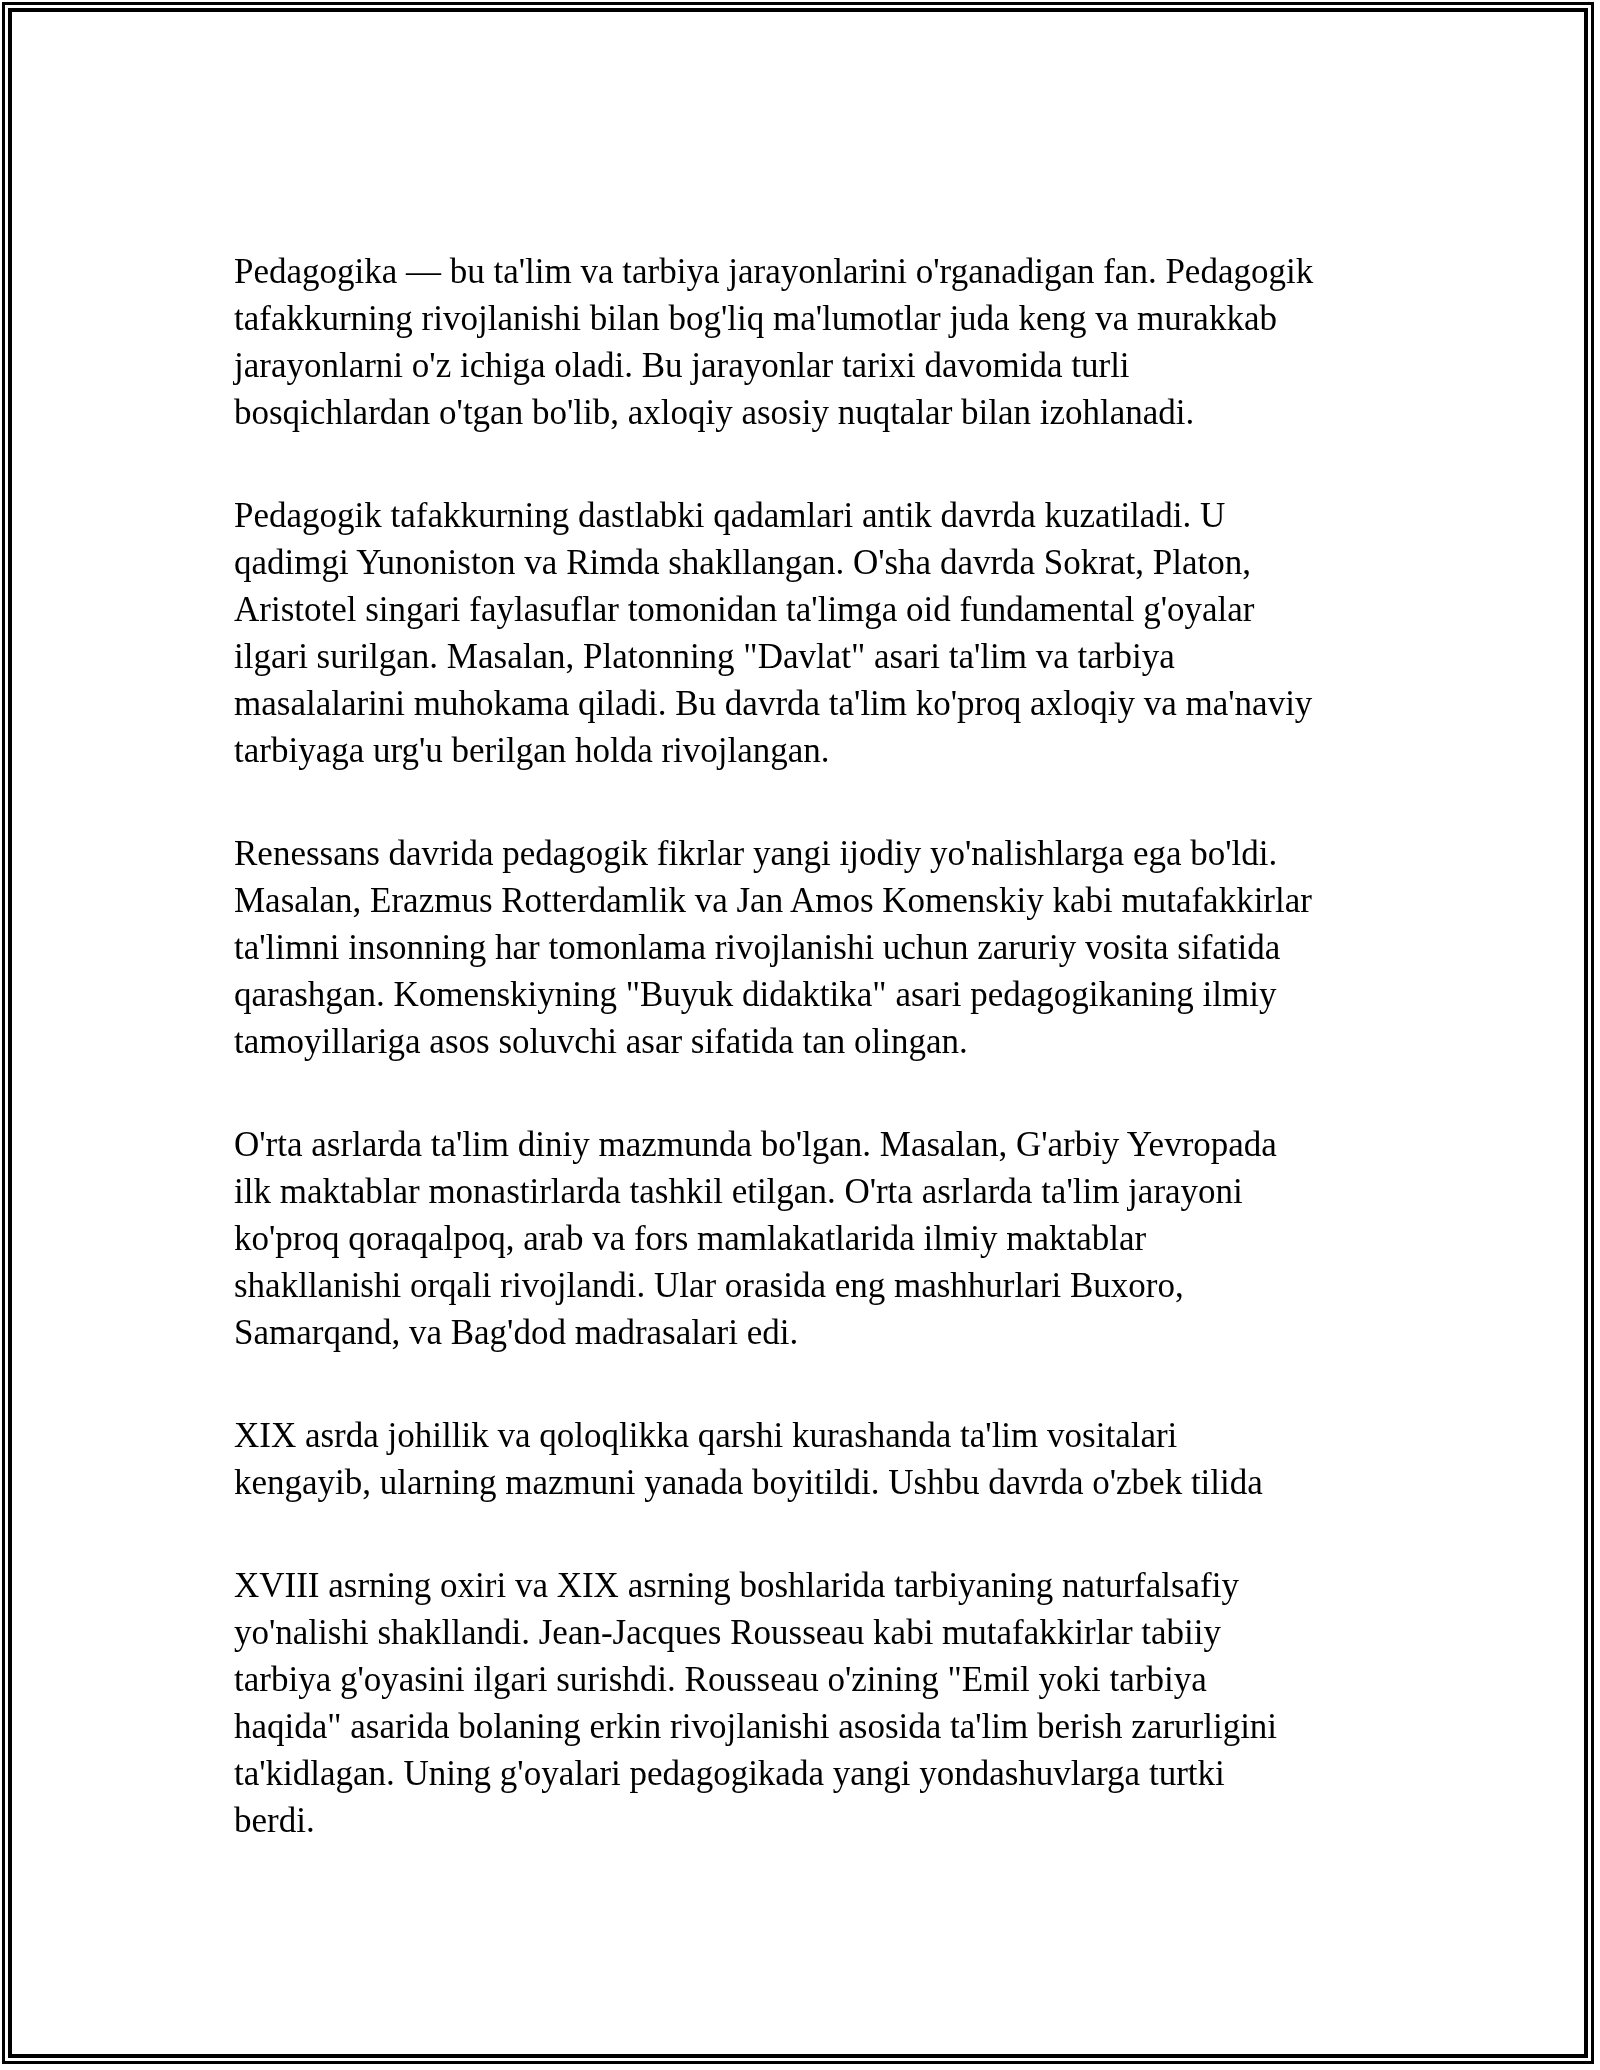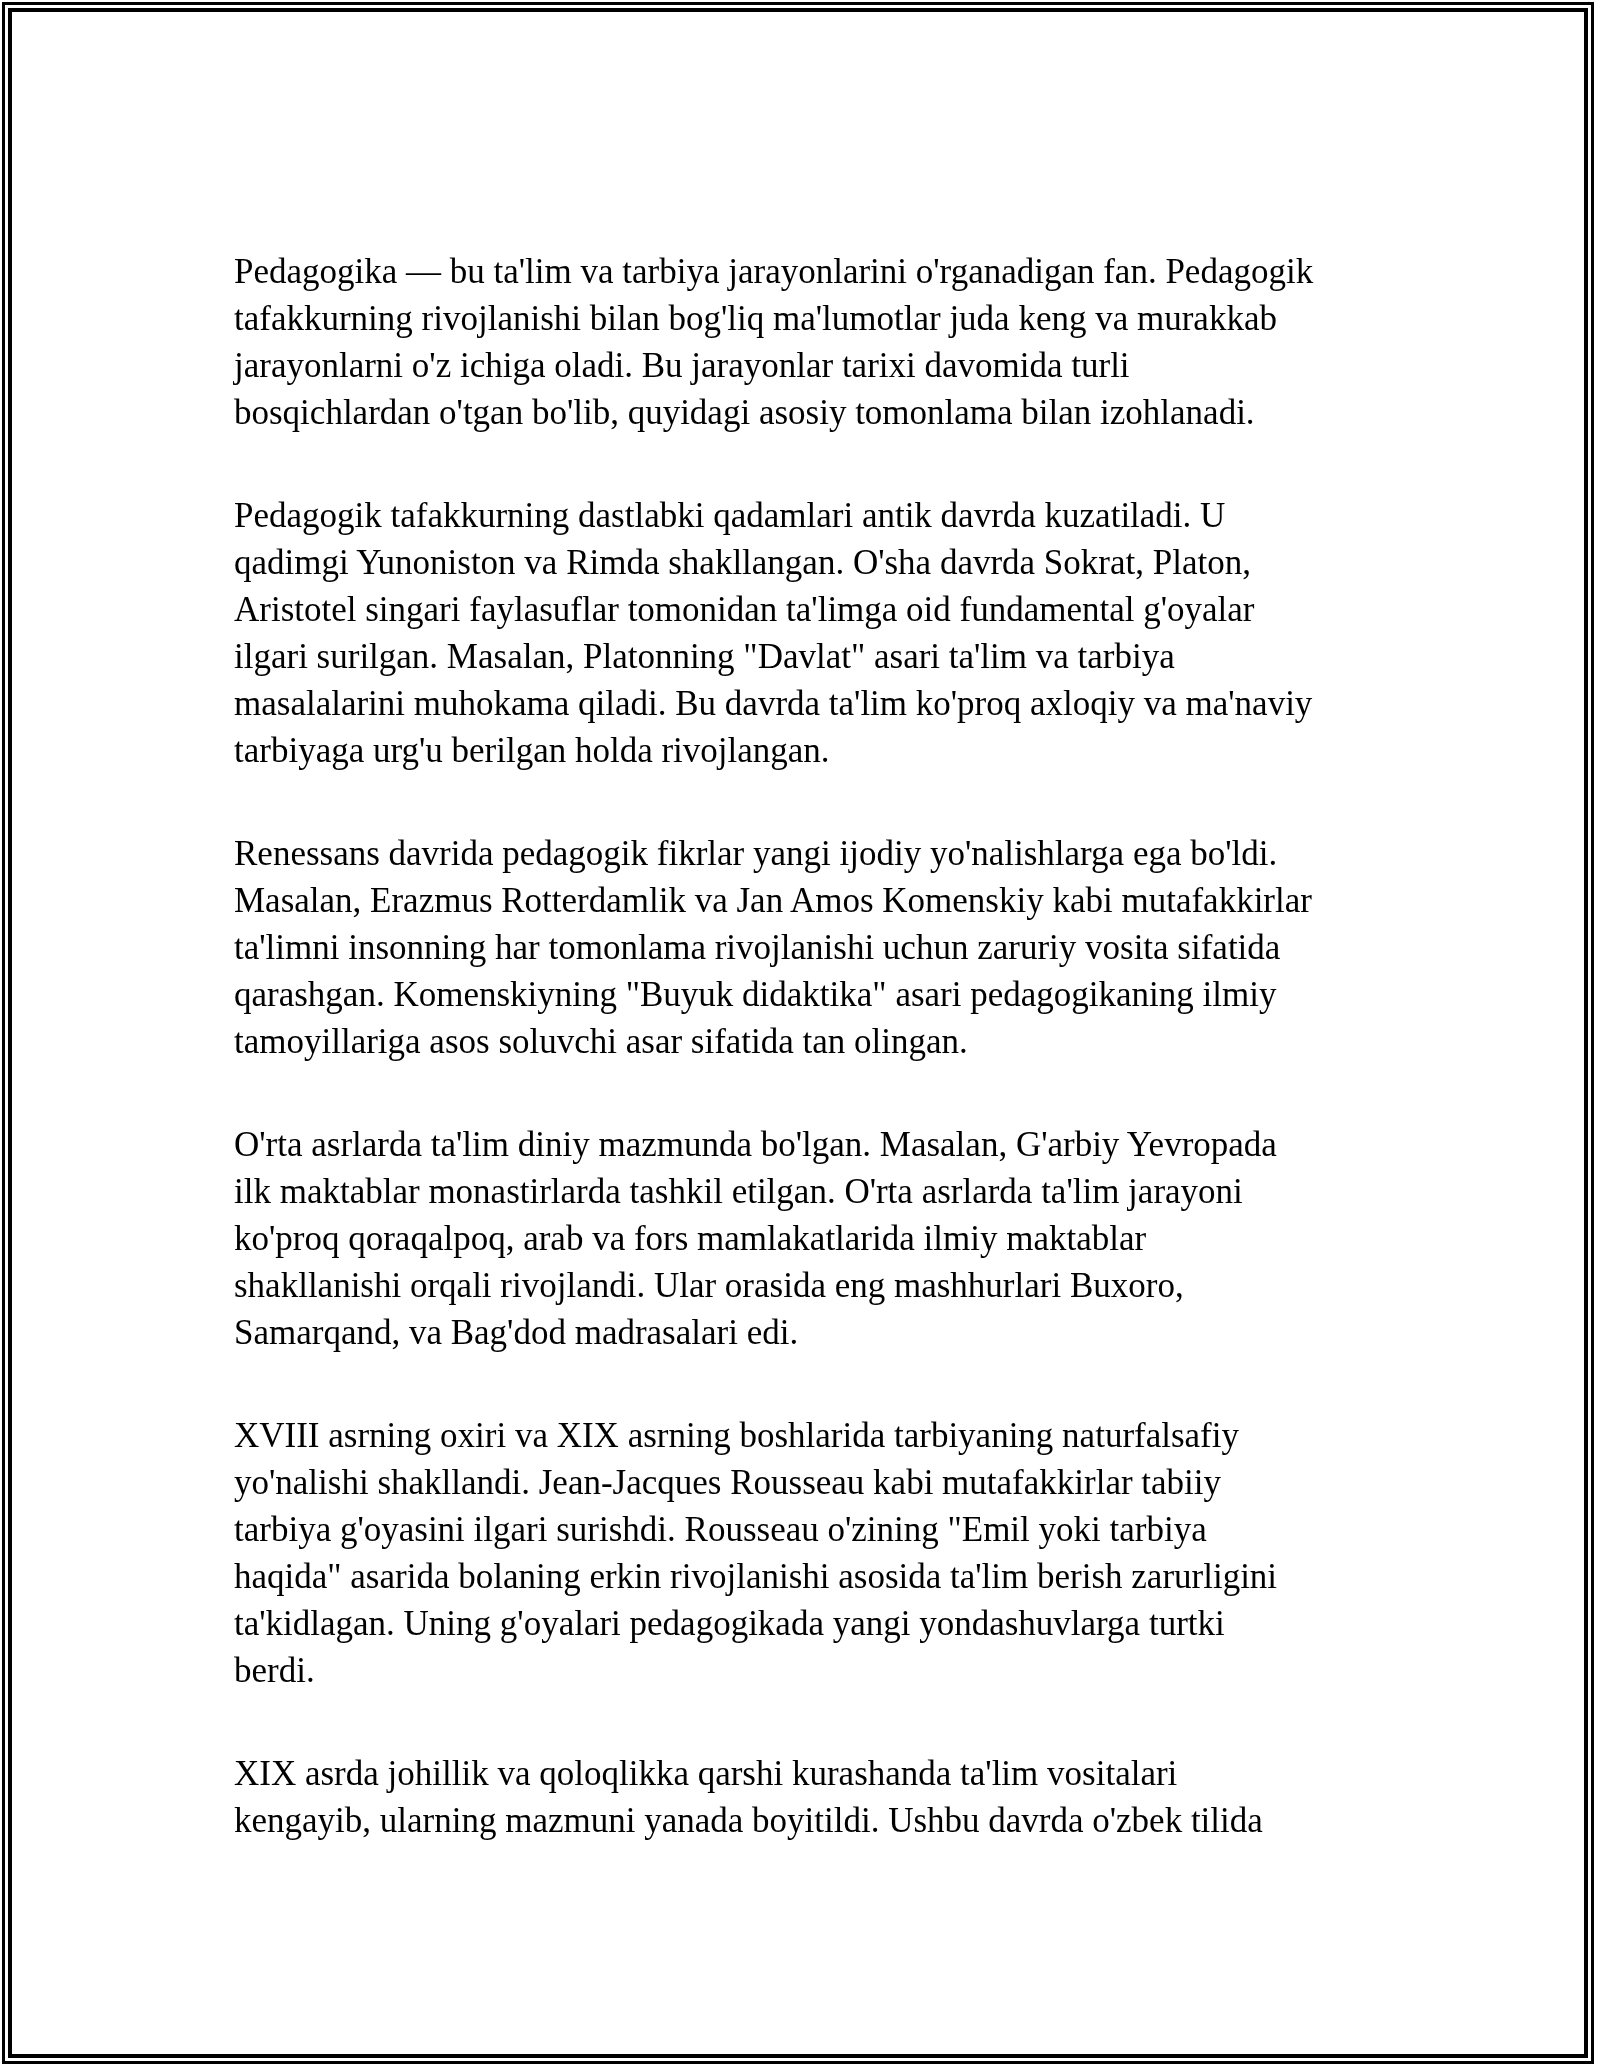"Pedagogika — bu ta'lim va" p { text: quyidagi asosiy tomonlama -> axloqiy asosiy nuqtalar }
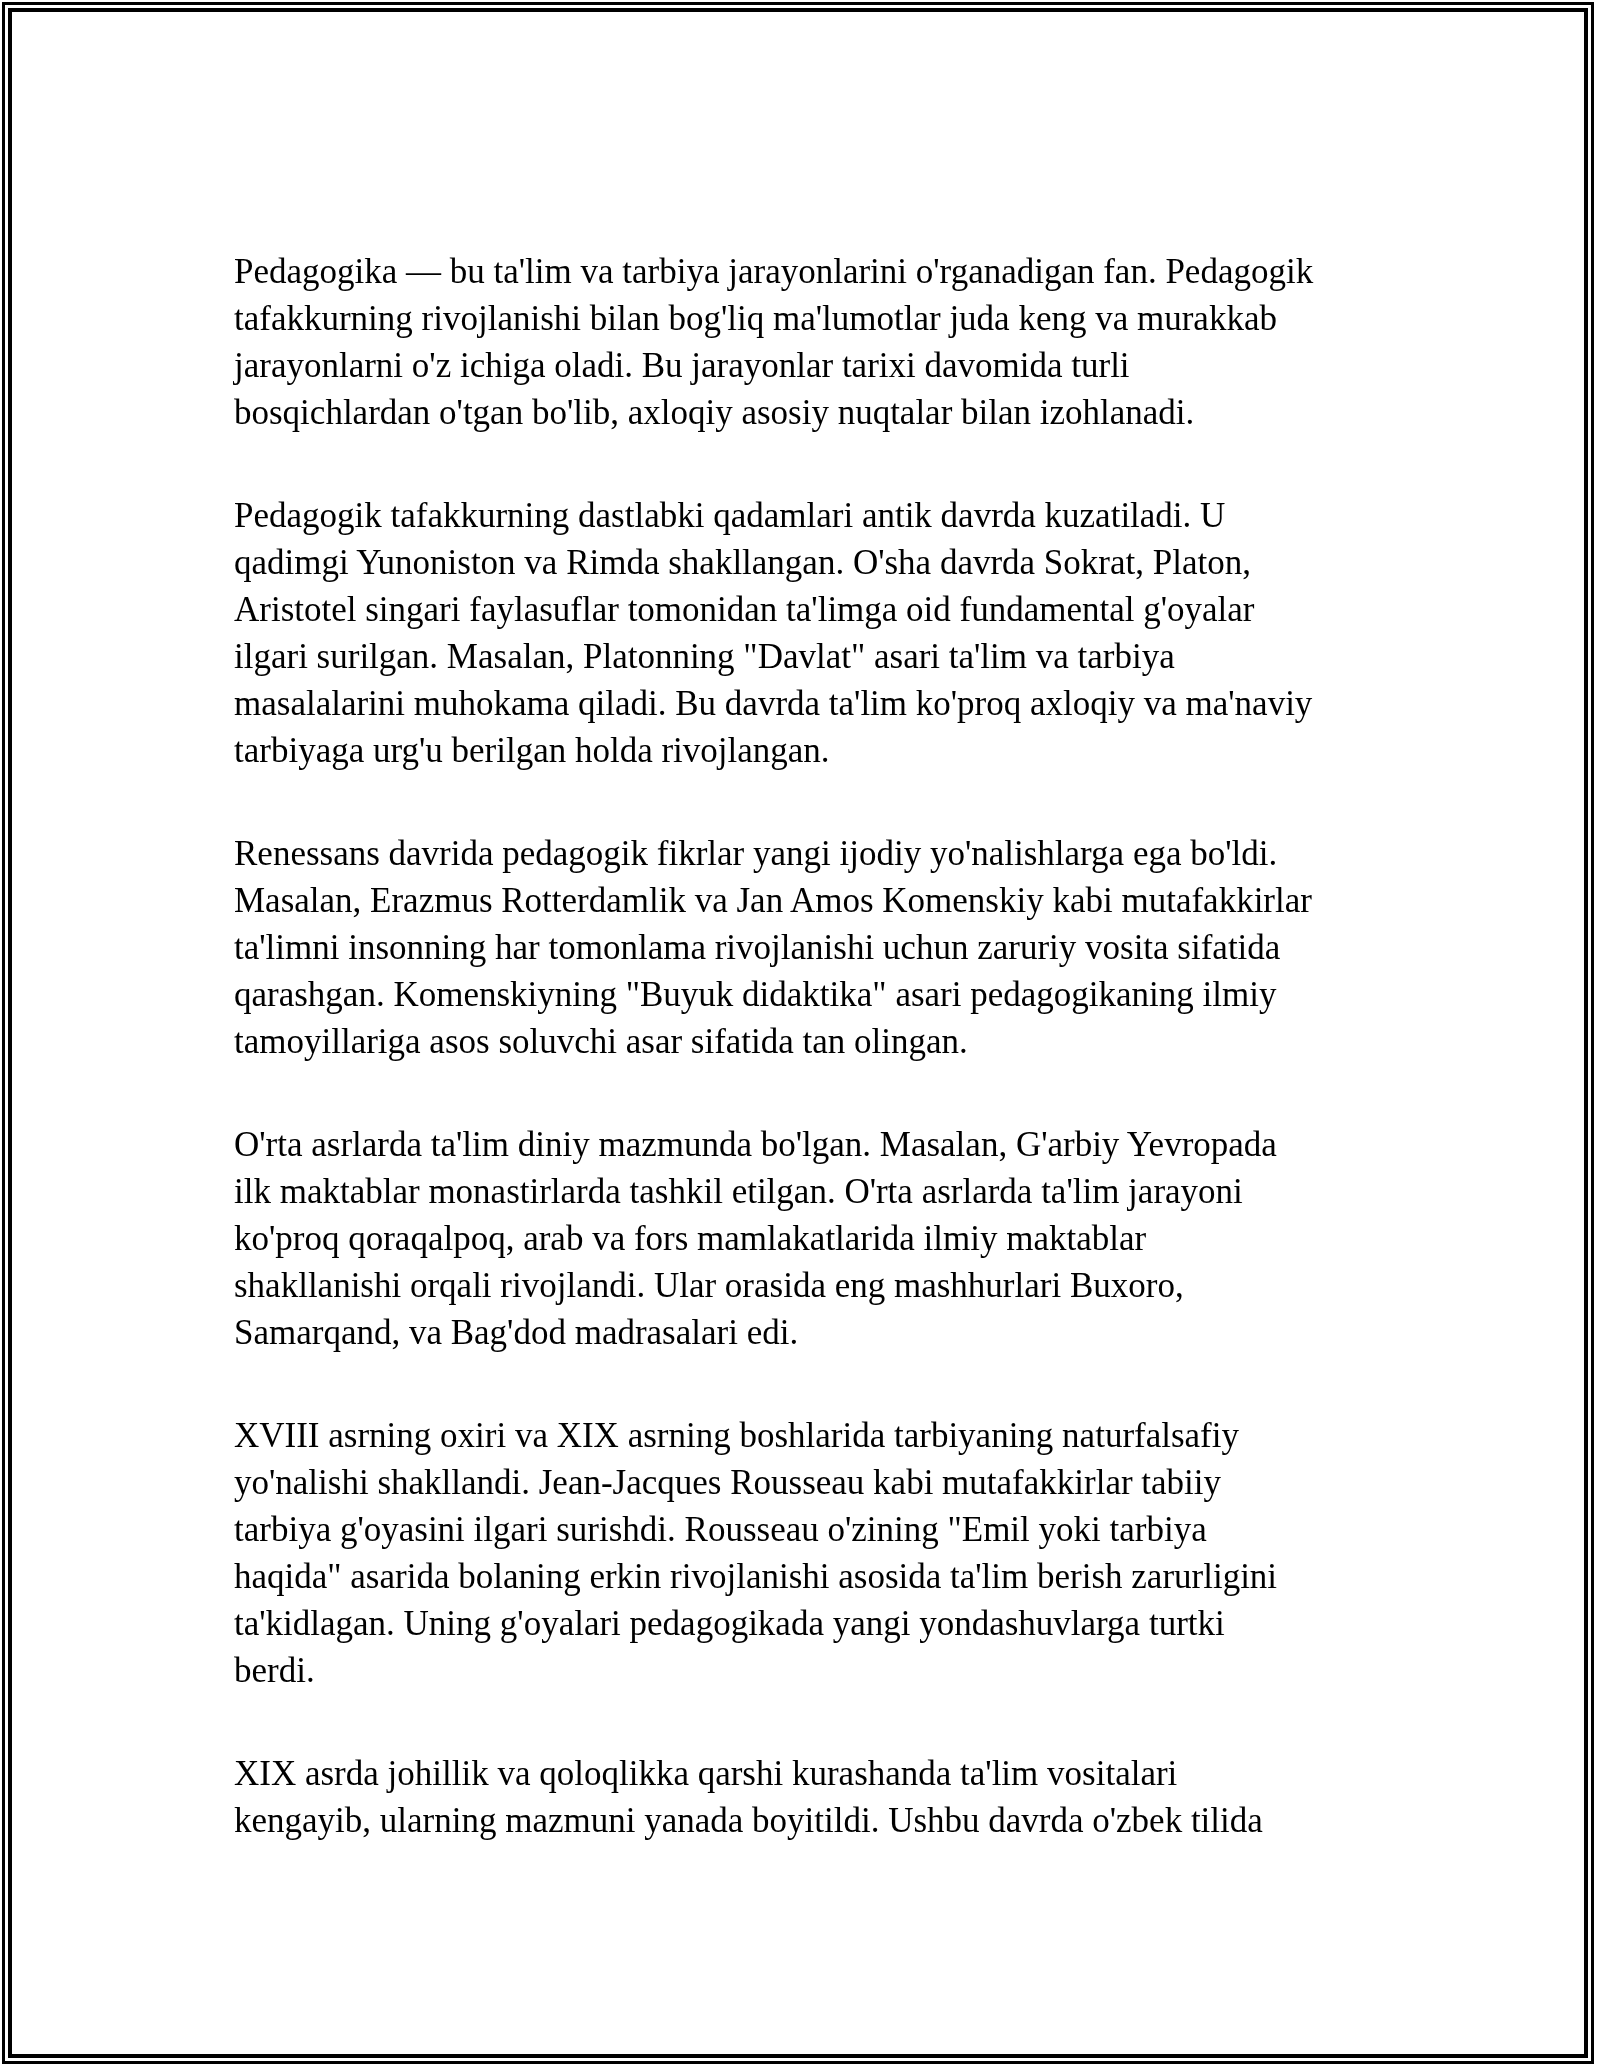"XVIII asrning oxiri va XIX" p { order: before "XIX asrda johillik va qoloqlikka" -> after "XIX asrda johillik va qoloqlikka" }
